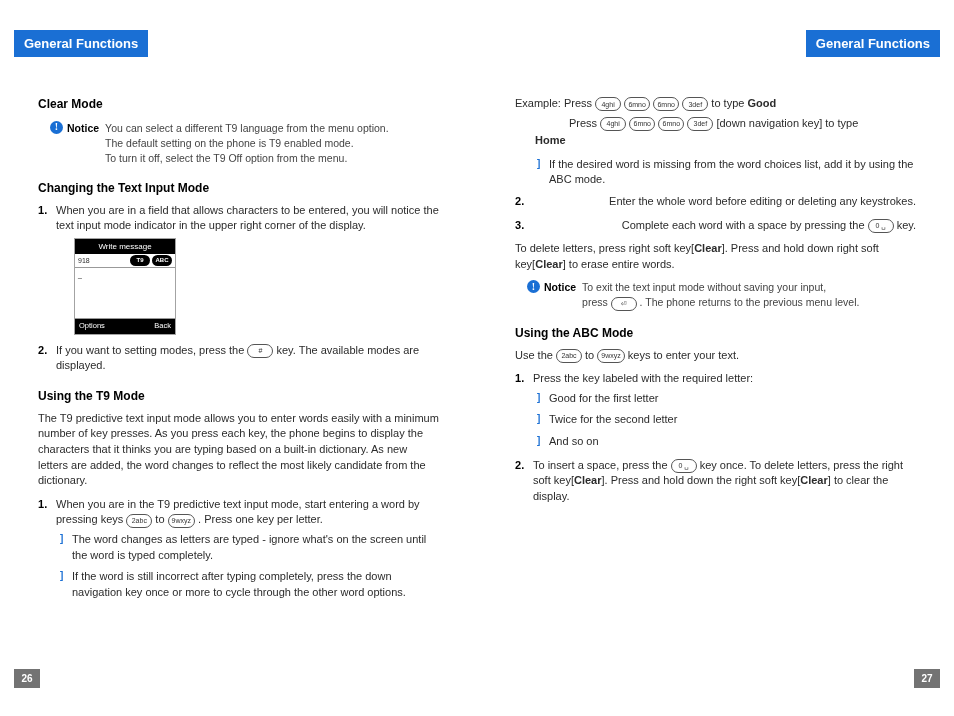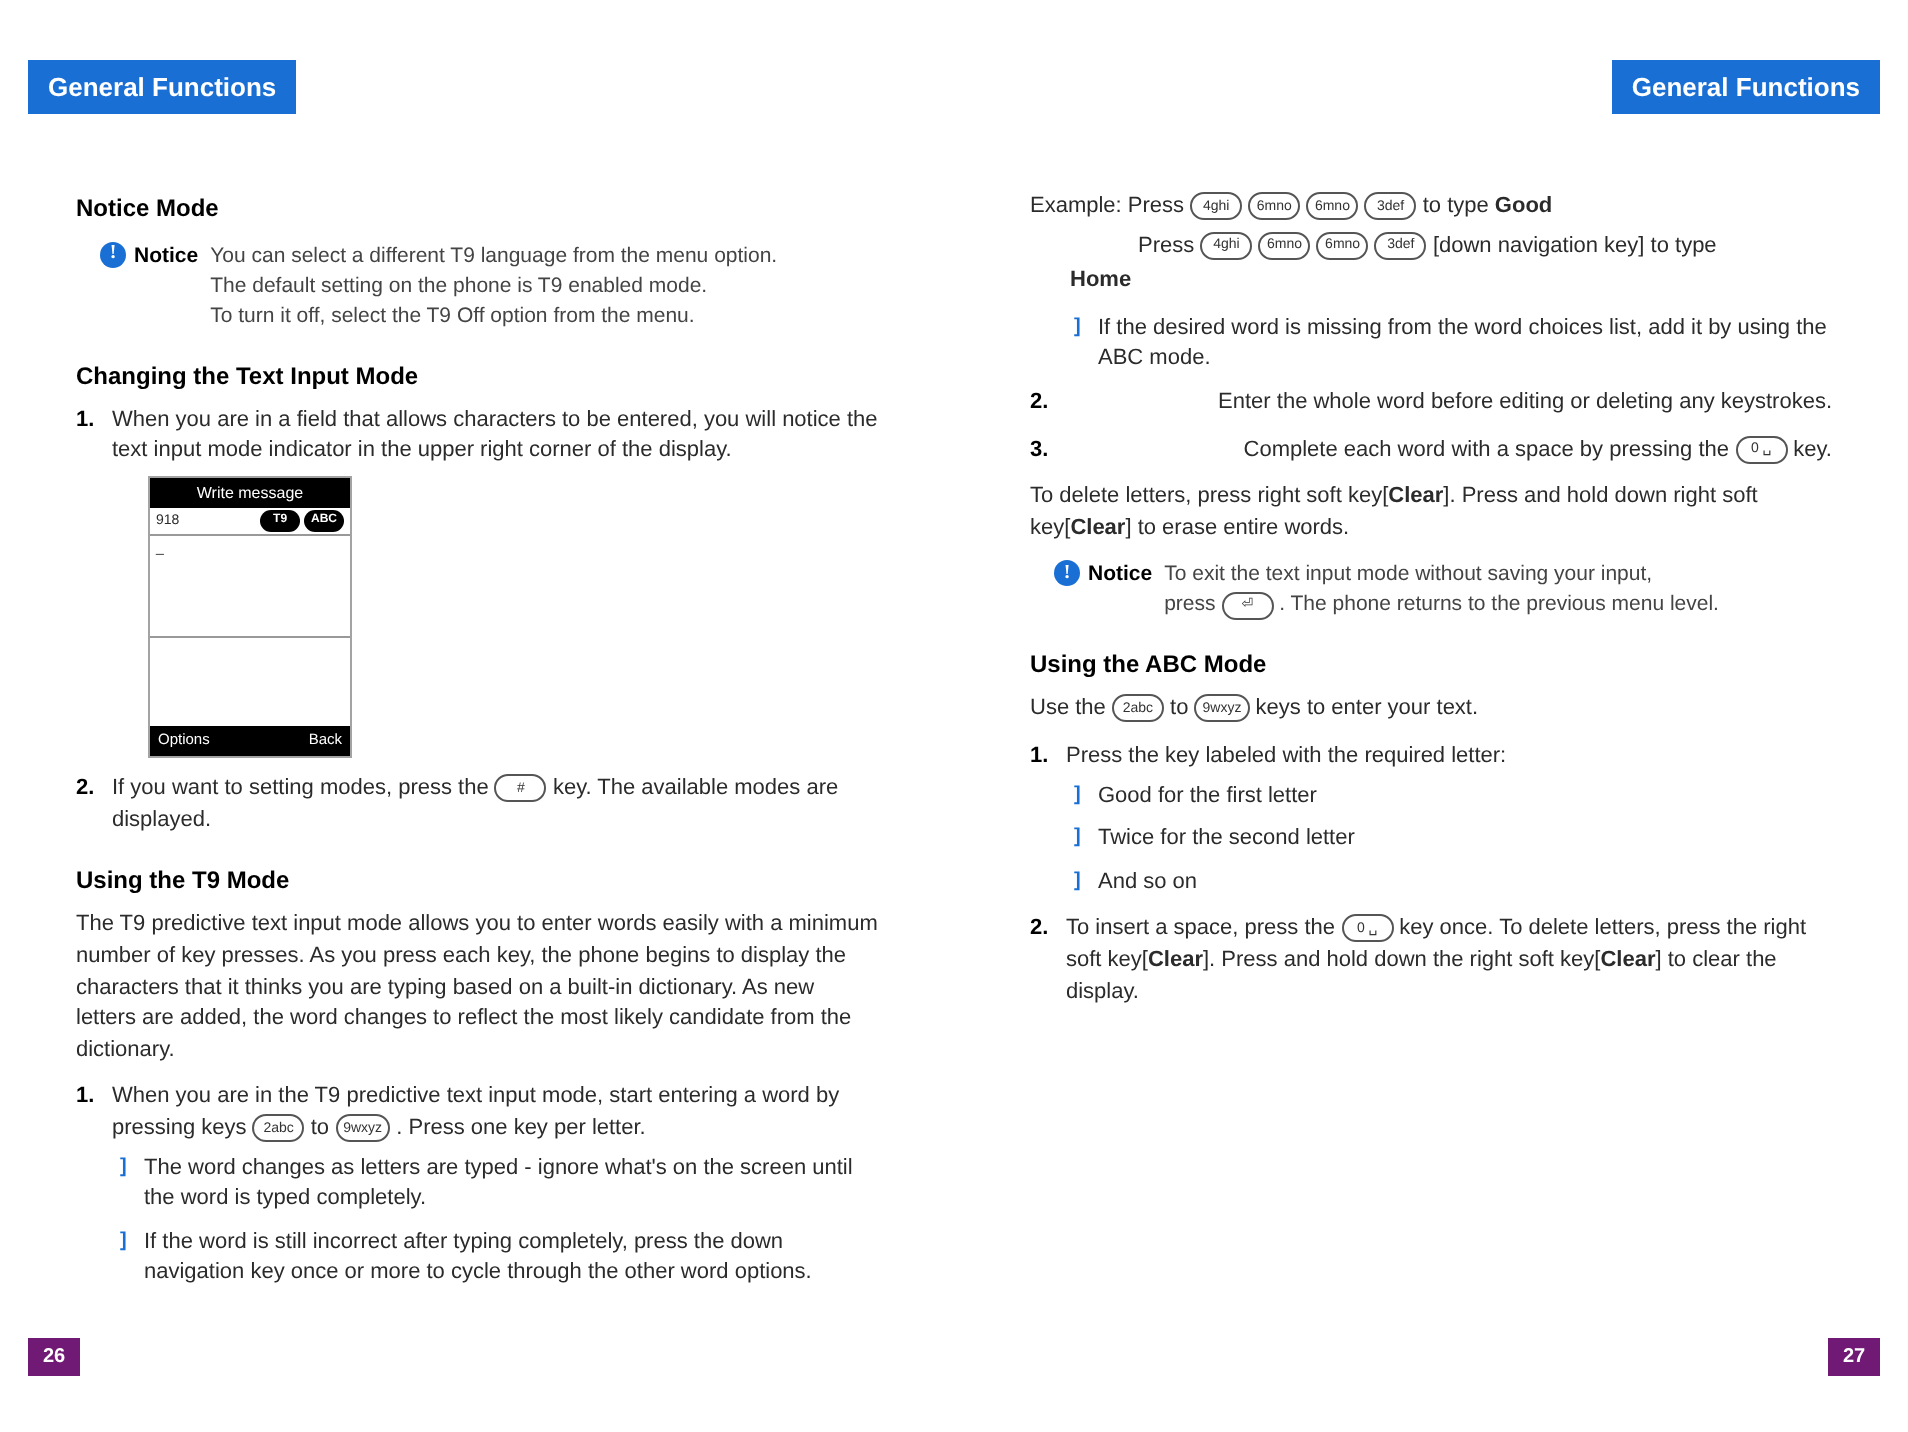"Notice Mode" h3.sec { text: Notice -> Clear }
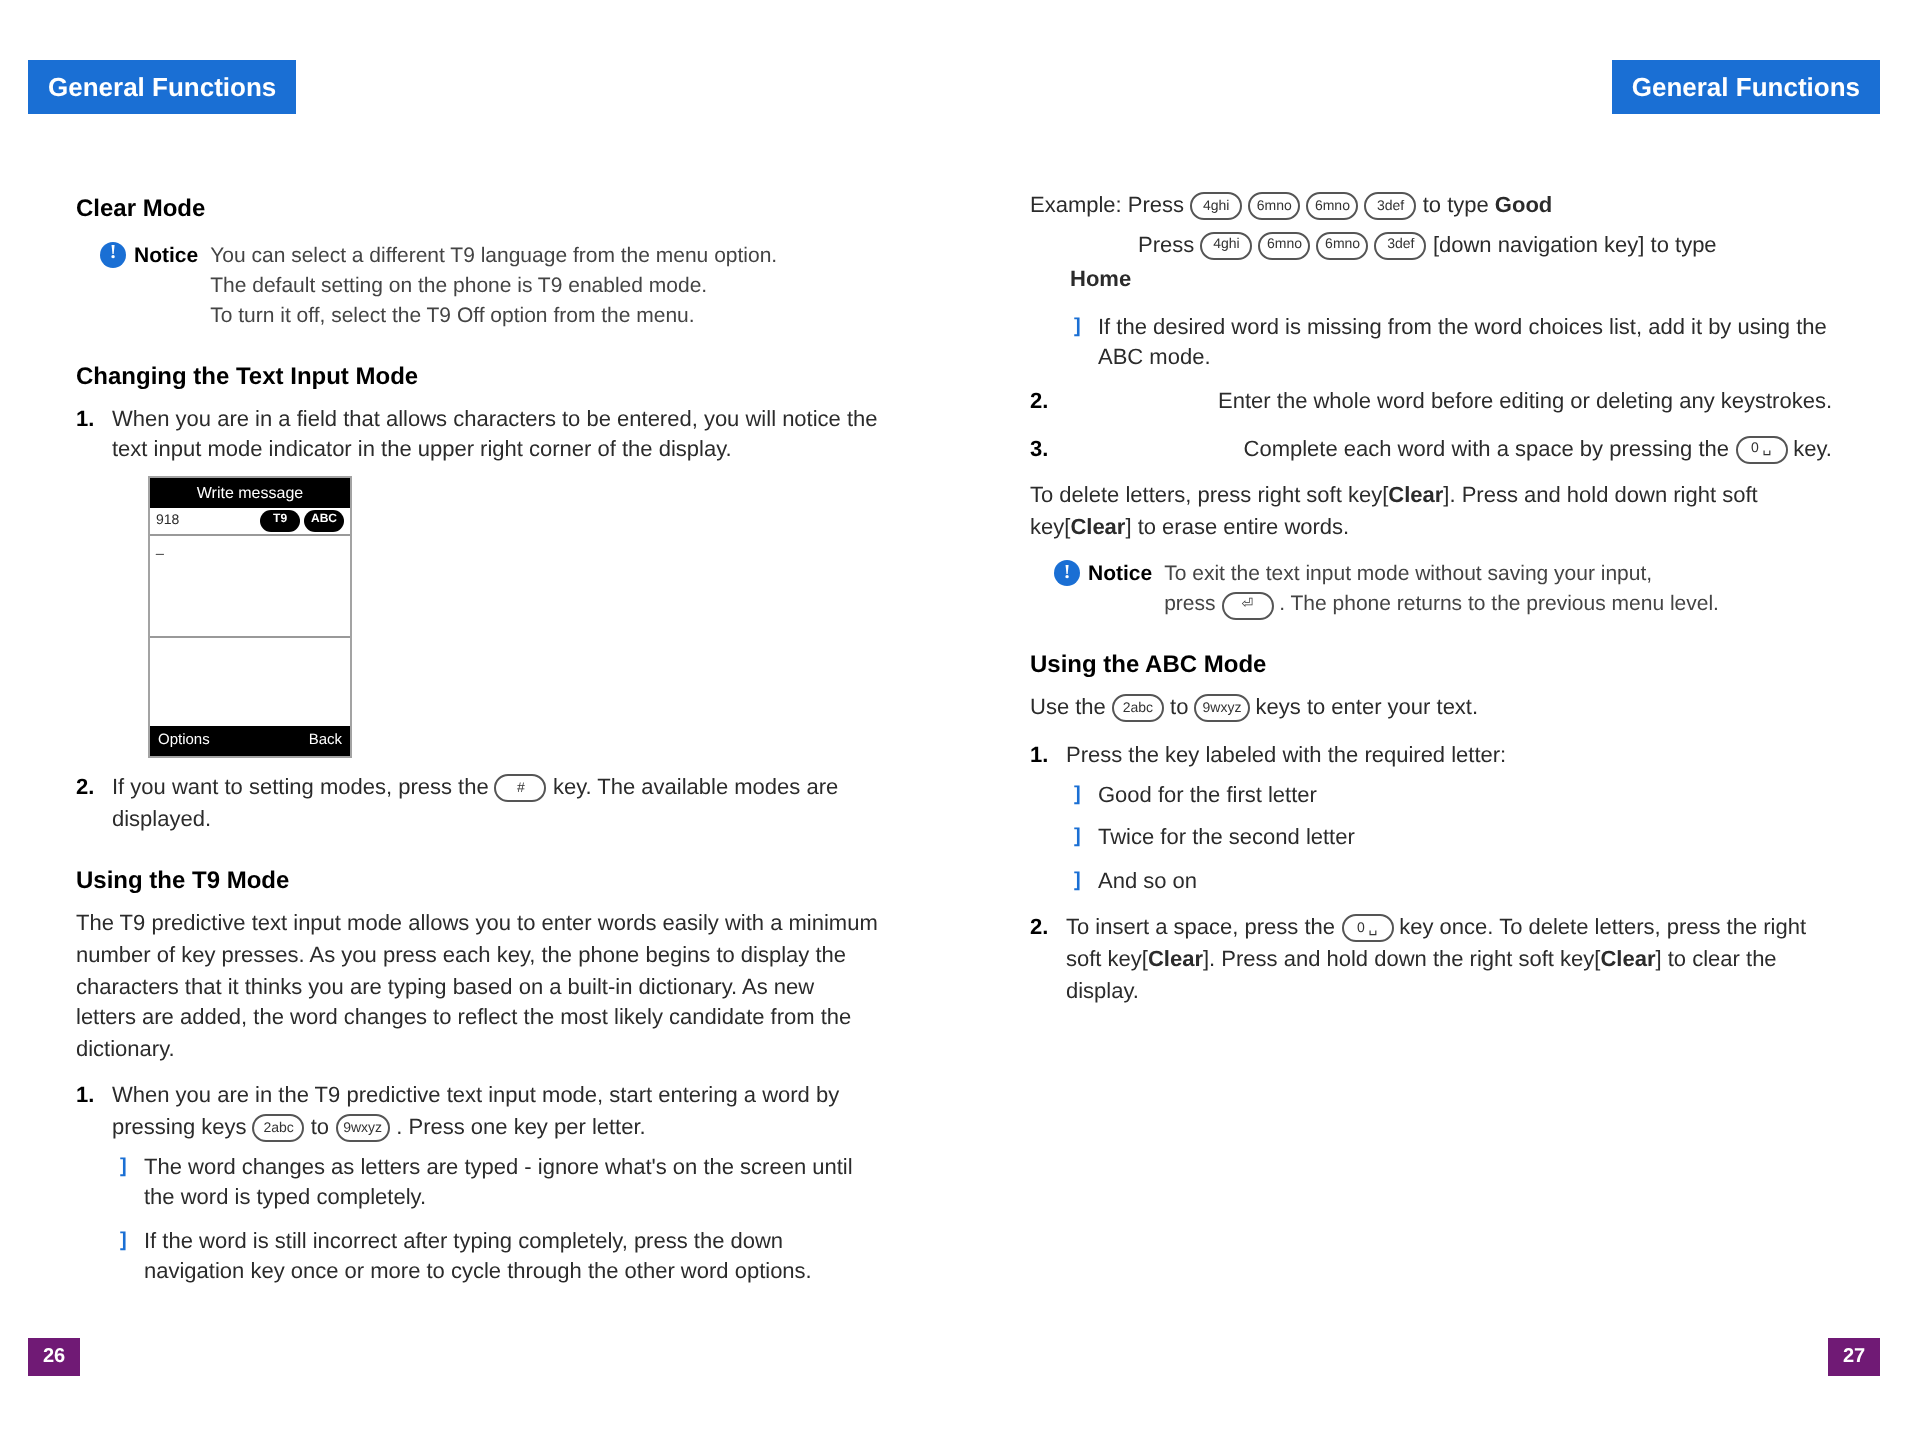"Options" .phone-bottom { margin-top: 44px -> none }
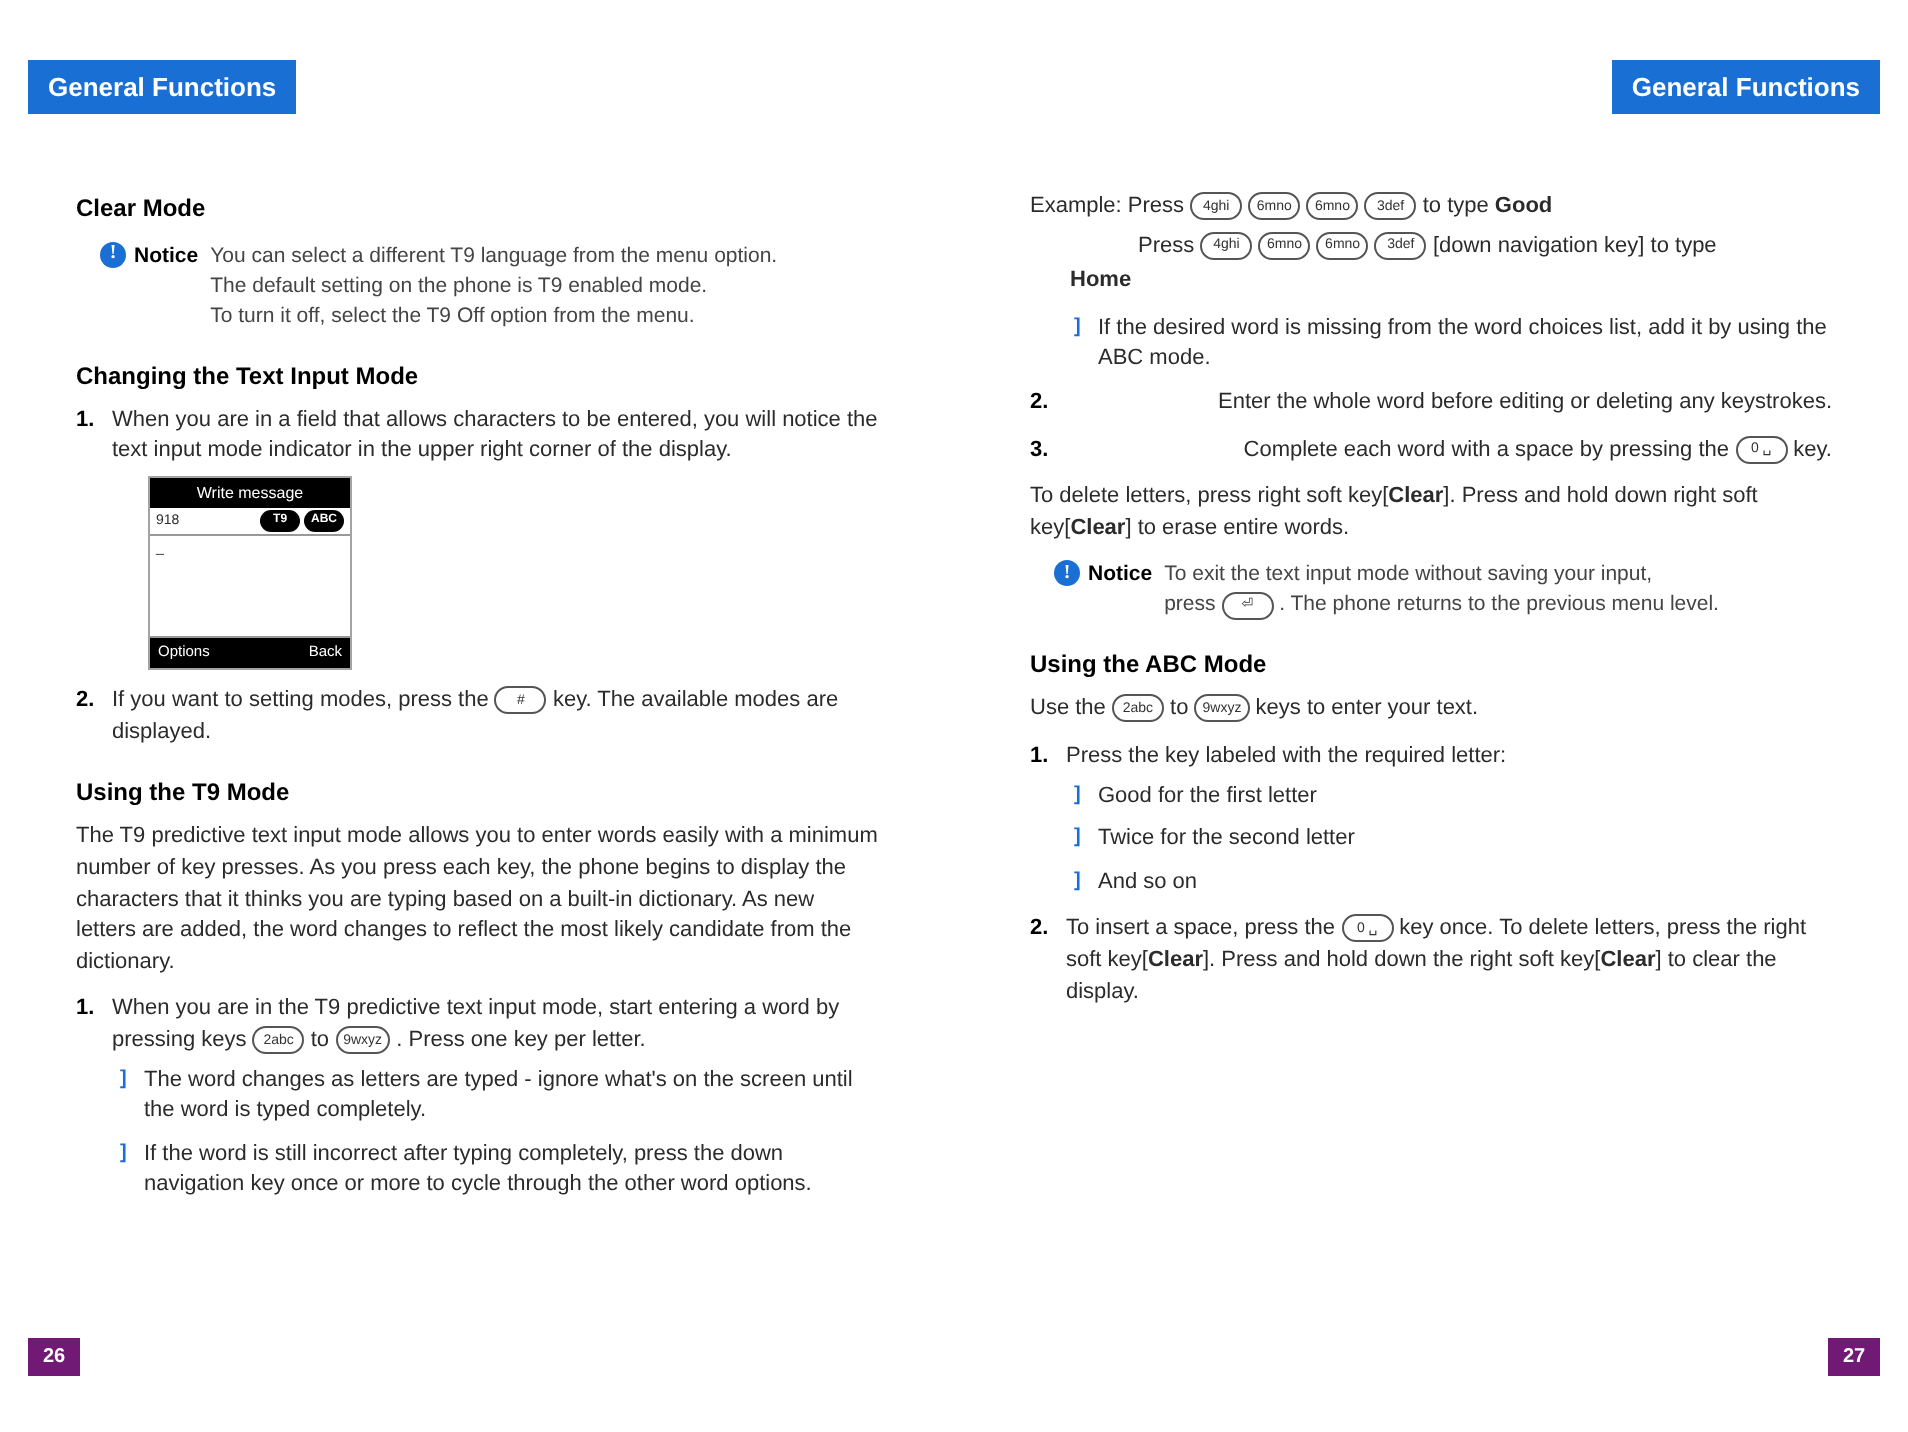"26" .page-num { background: #701a75 -> #737373 }
